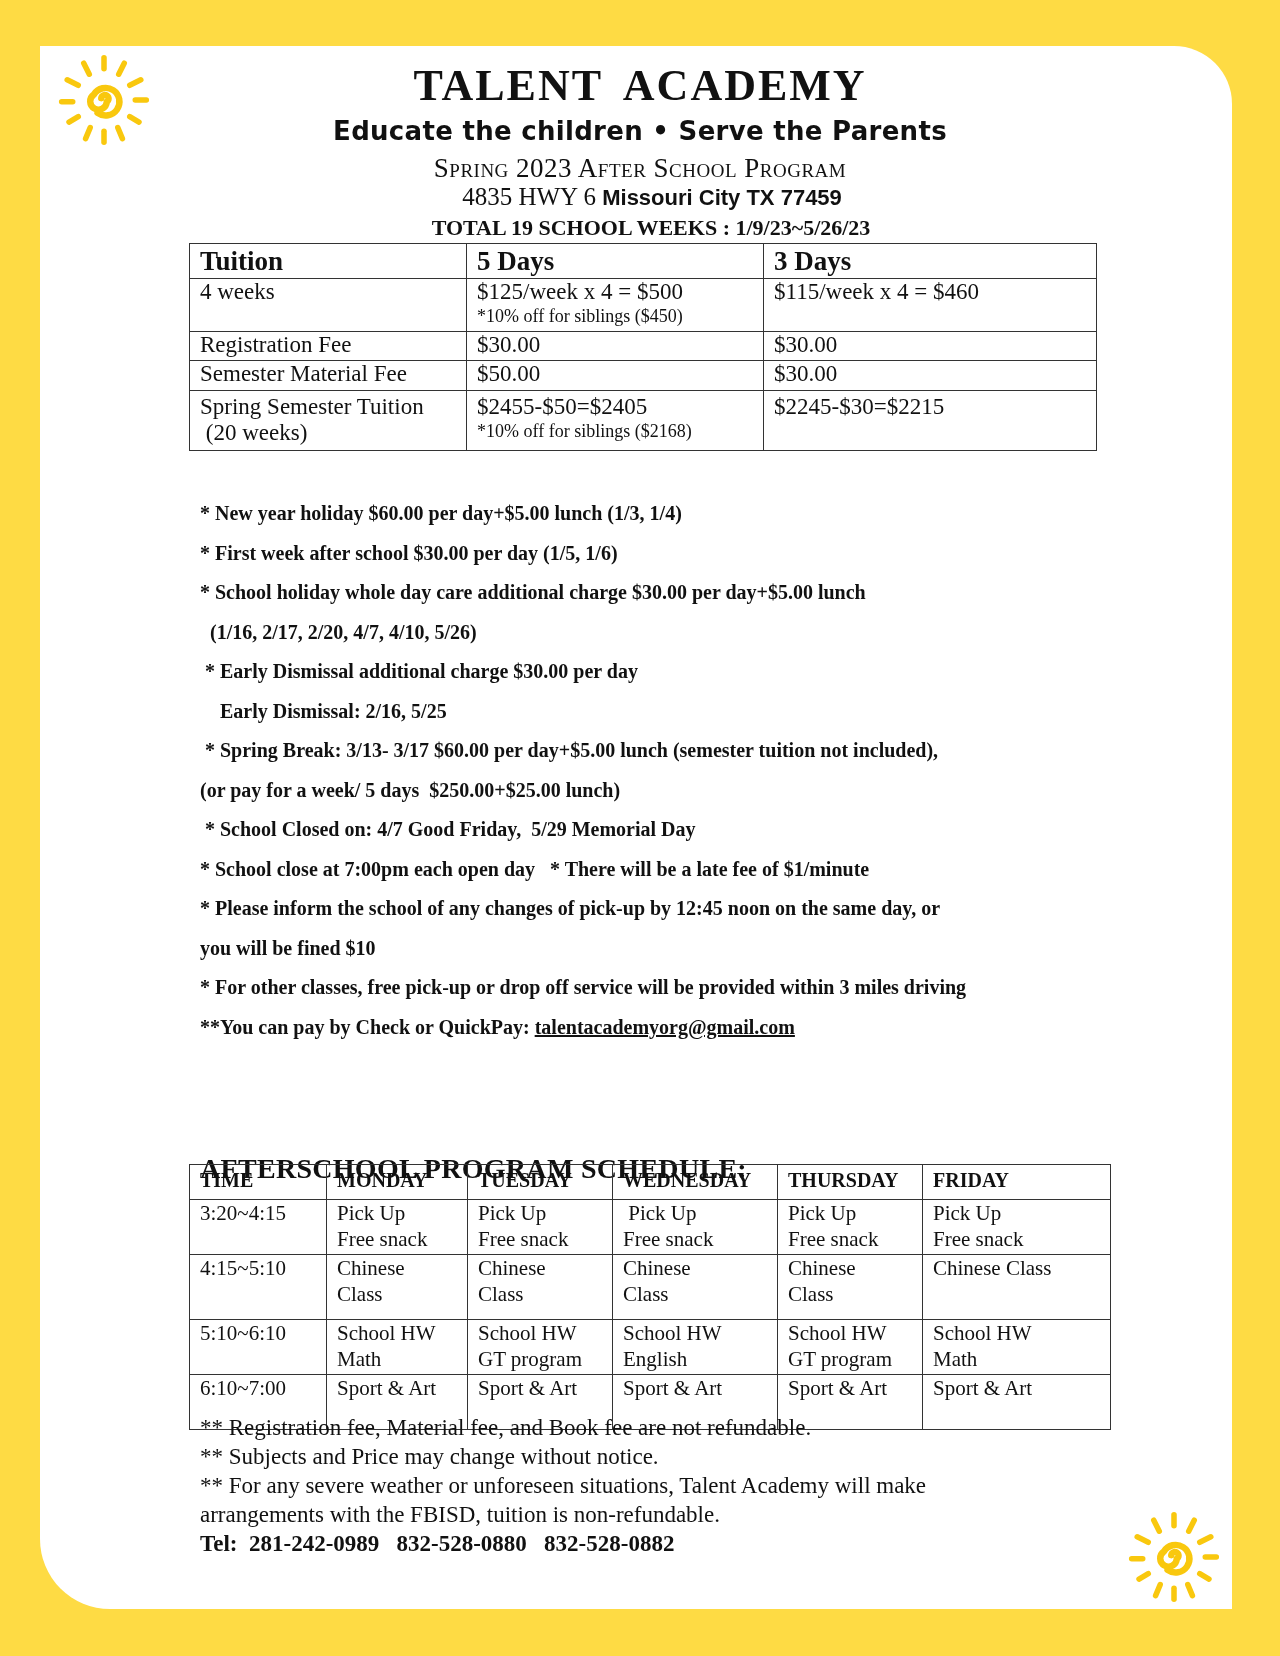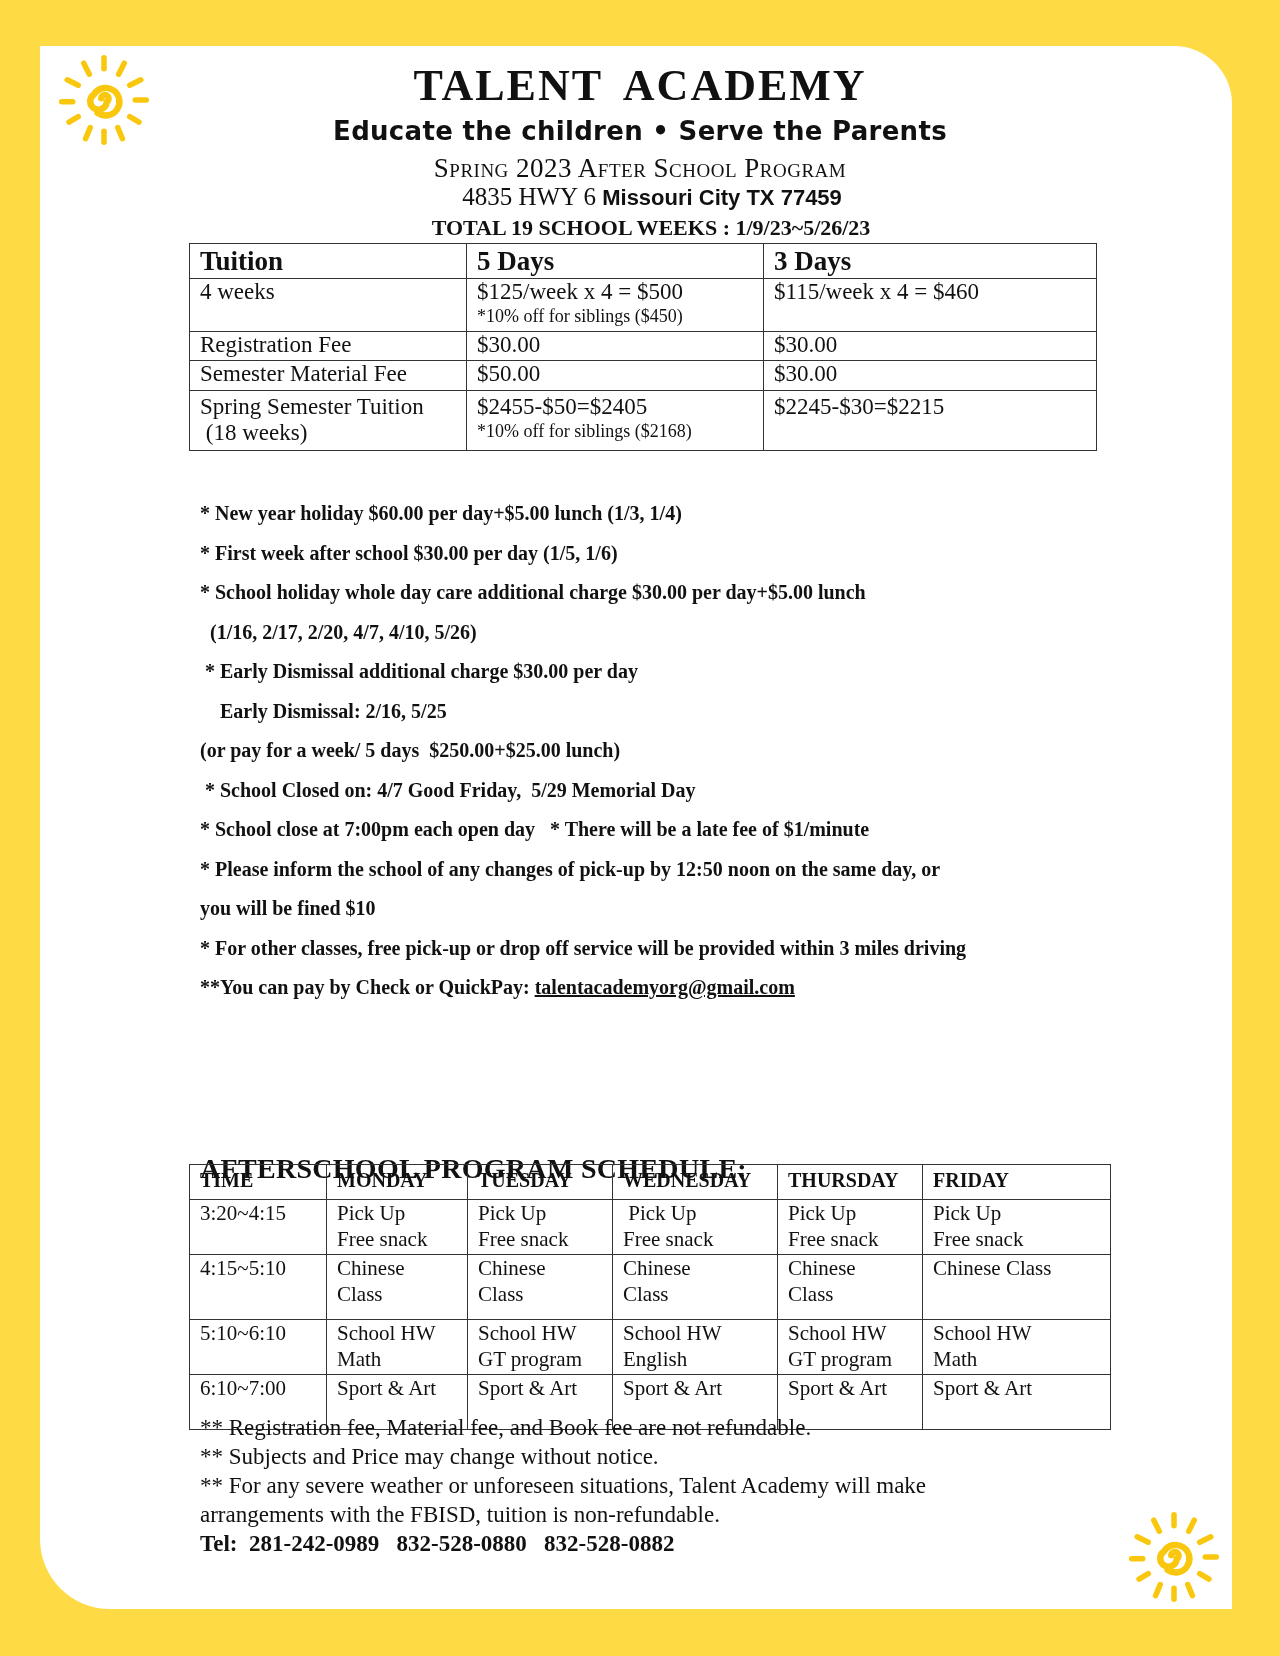"(18 weeks)" span { text: 18 -> 20 }
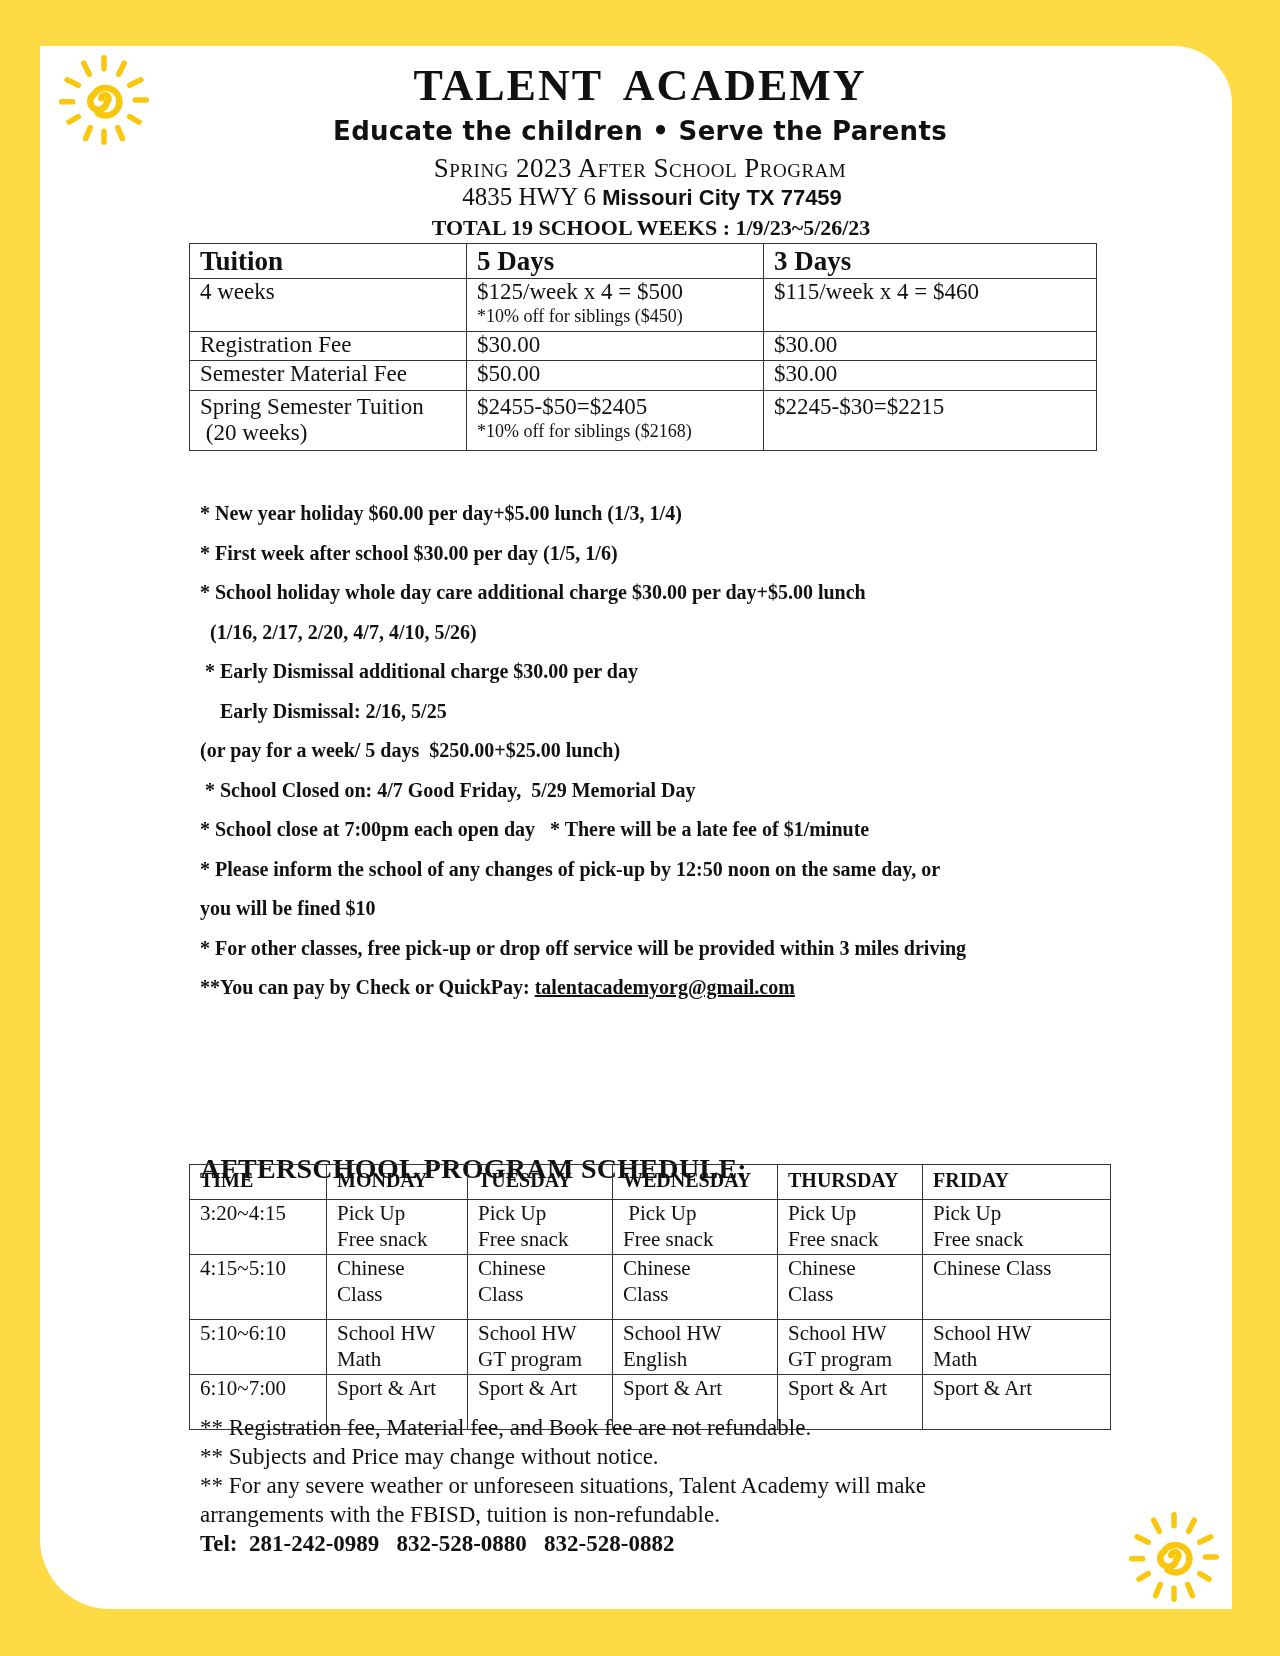"* Spring Break: 3/13- 3/17" div { html: none -> <div> * Spring Break: 3/13- 3/17 $60.00 per day+$5.00 lunch (semester tuition not included),</div> }
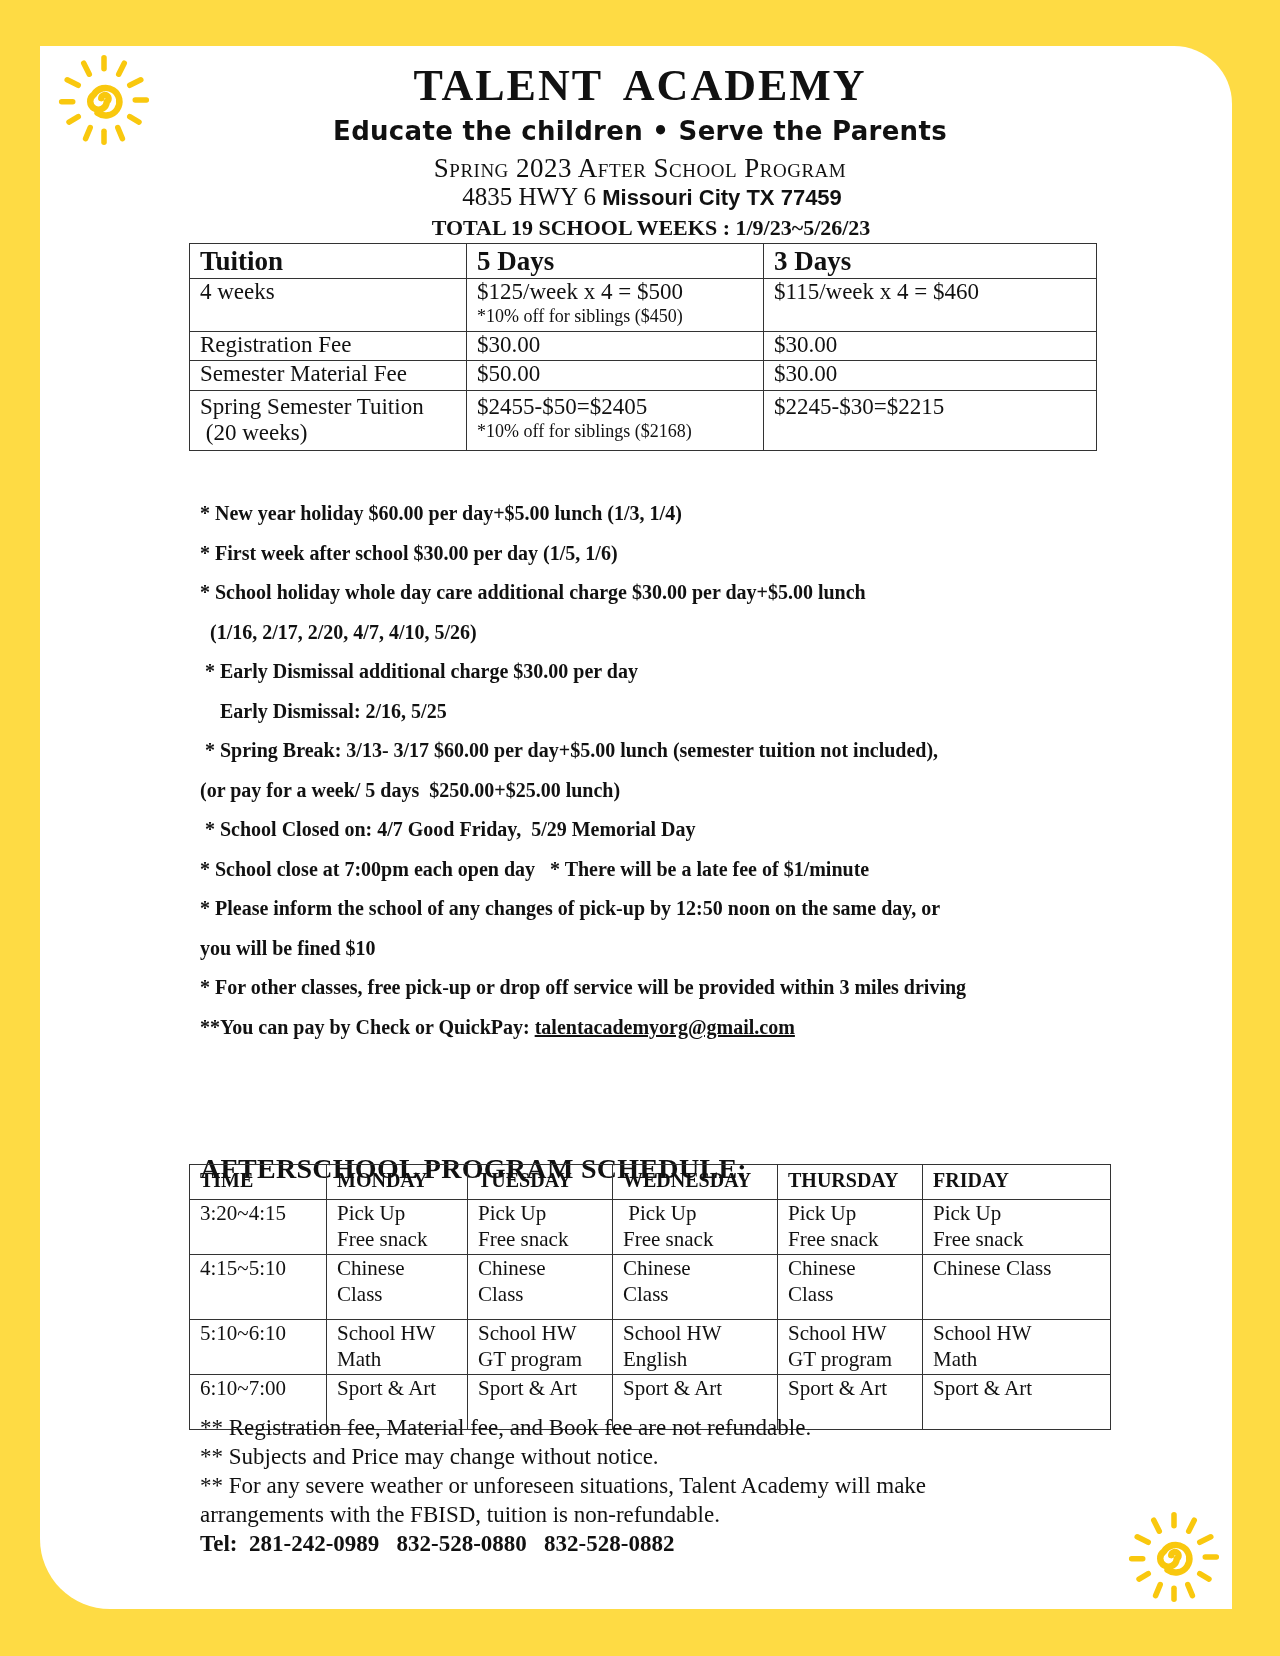"* Please inform the school" div { text: 12:50 -> 12:45 }
